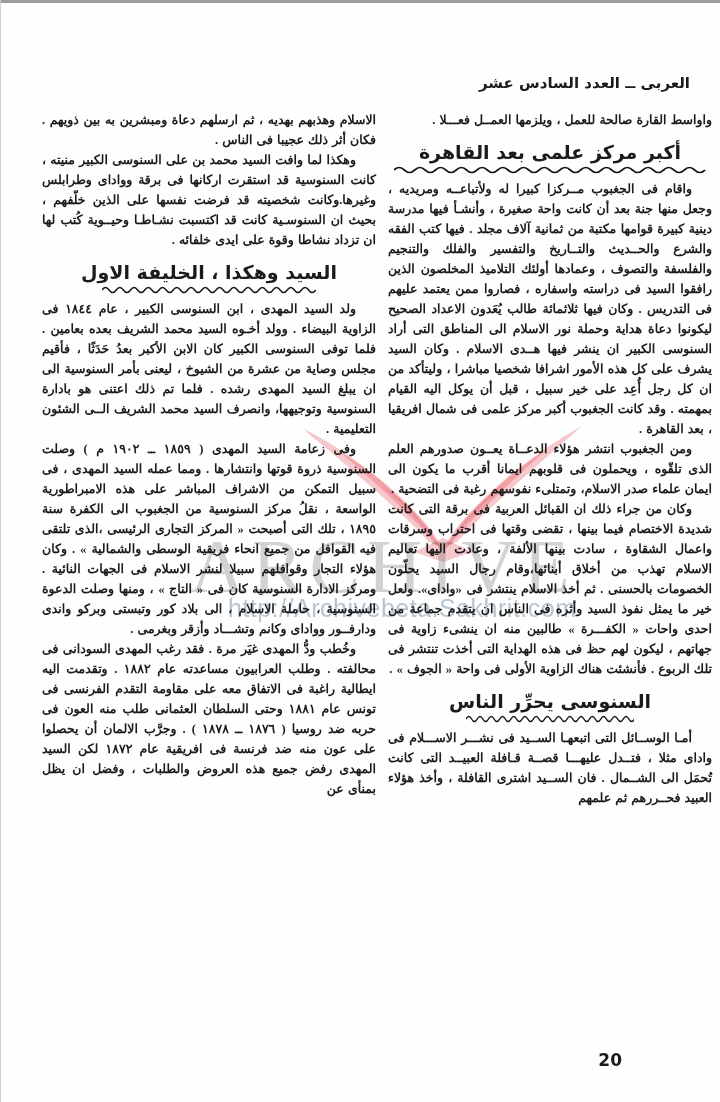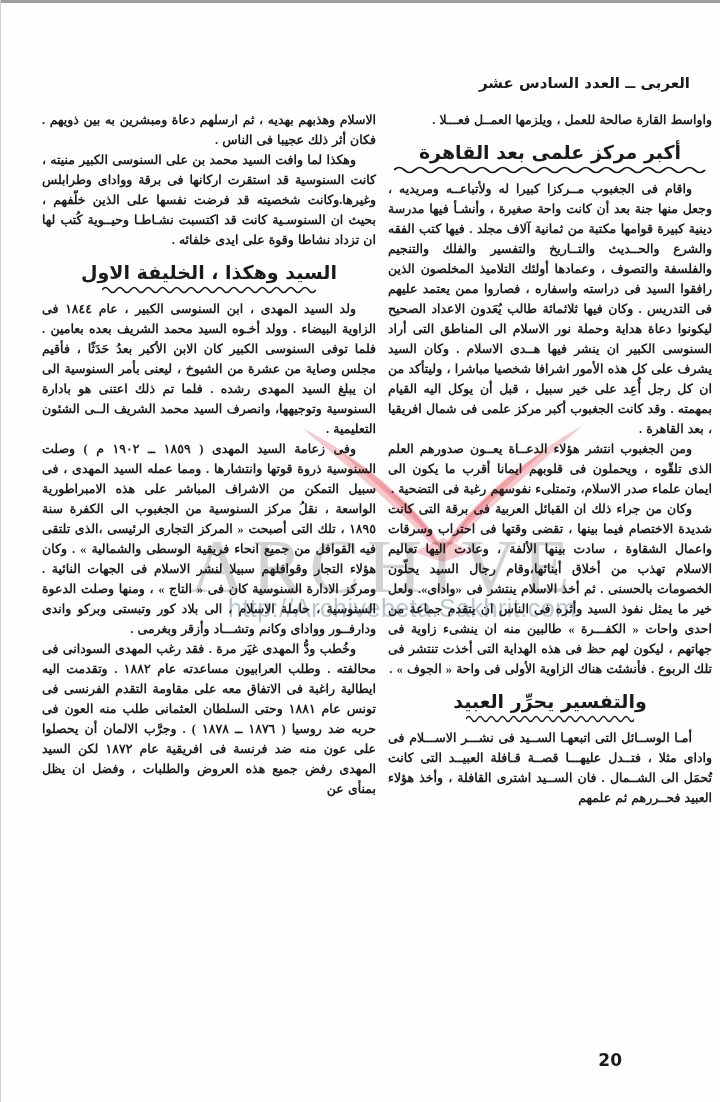"والتفسير يحرِّر العبيد" div.heading-text { text: والتفسير يحرِّر العبيد -> السنوسى يحرِّر الناس }
